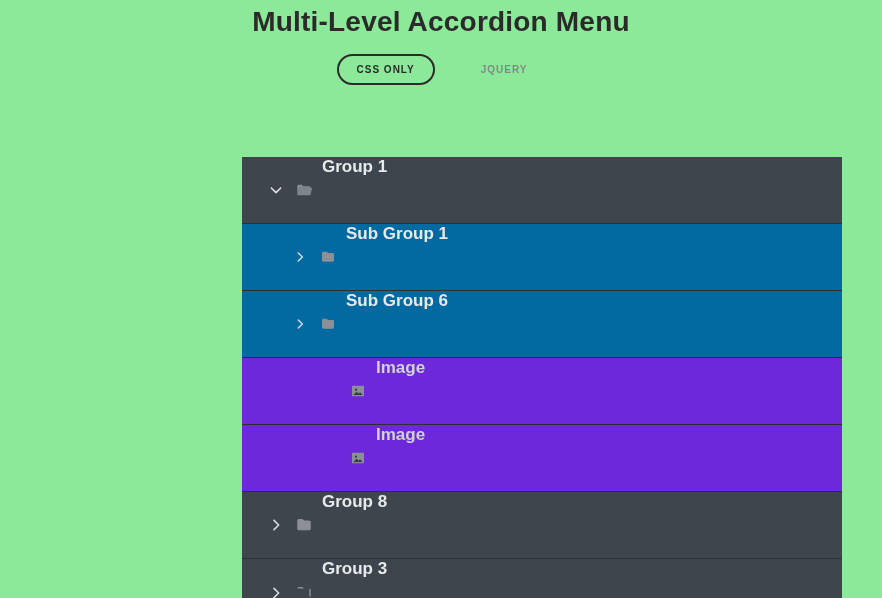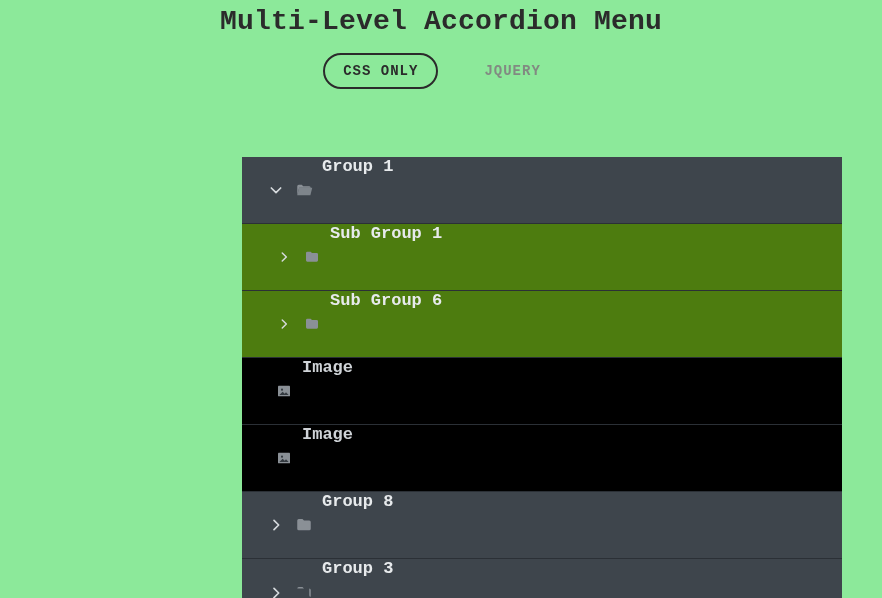"Multi-Level Accordion Menu" .wrap { font-family: Liberation Mono, monospace -> none }
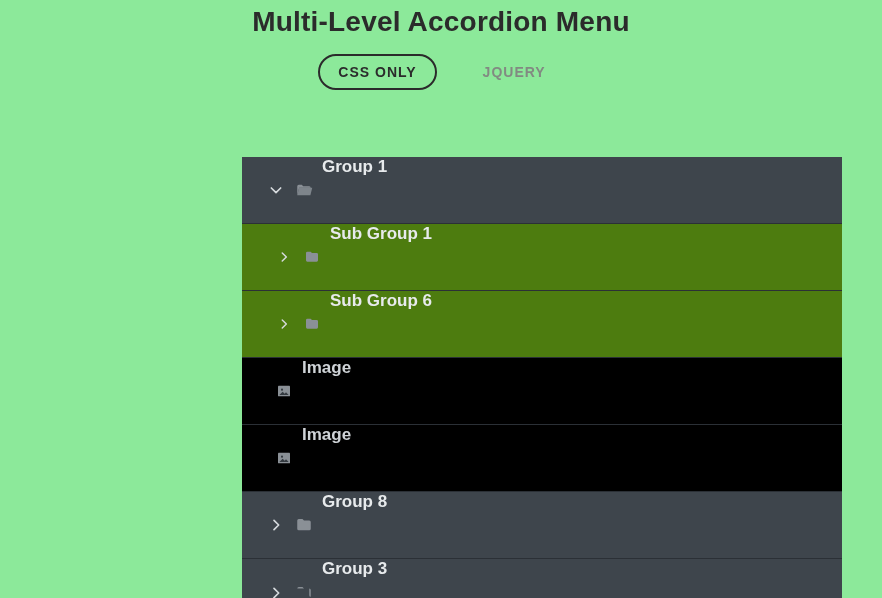"CSS ONLY" .tab { font-size: 14px -> 10px }
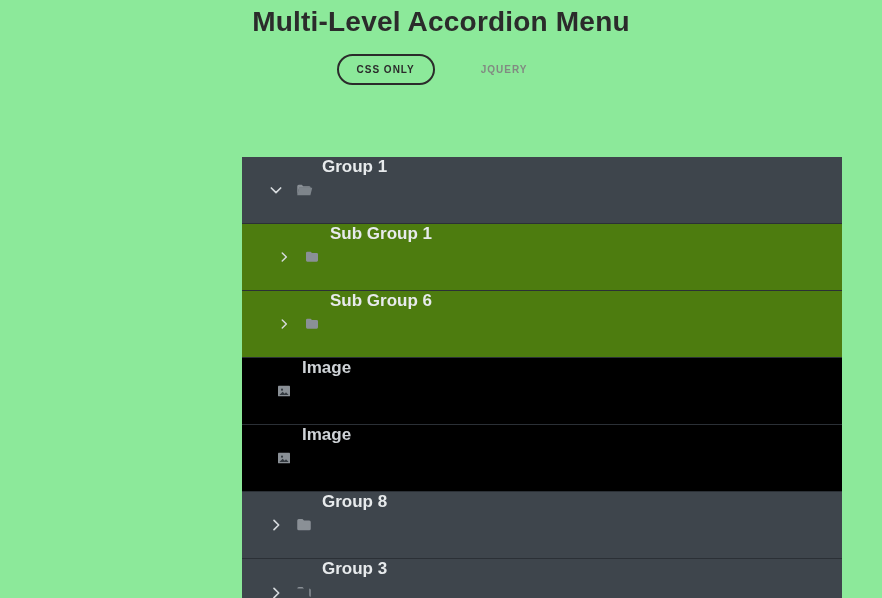"Sub Group 1" .lvl1 { background: #4d7c0f -> #0369a1; padding-left: 28px -> 44px }
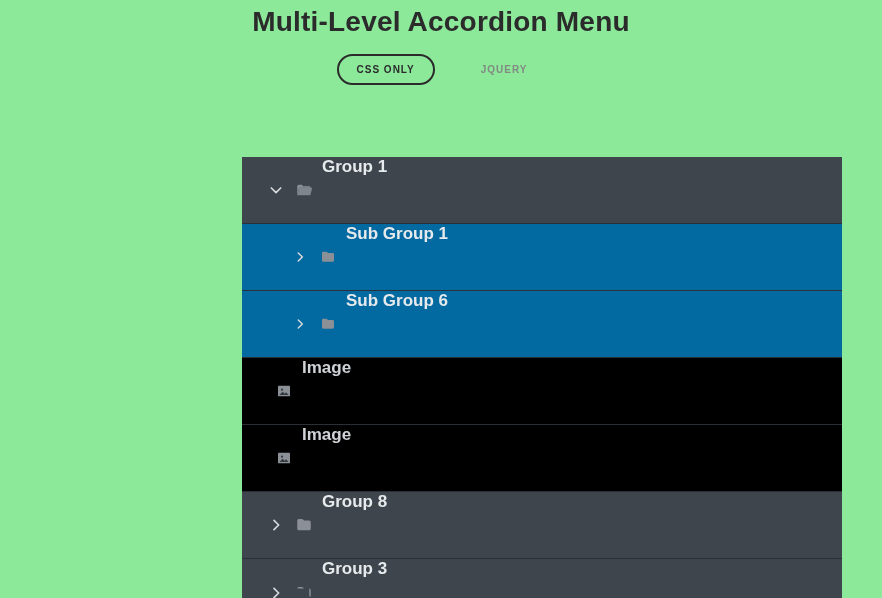"Image" .lvl2 { background: #000000 -> #6d28d9; padding-left: none -> 74px }
